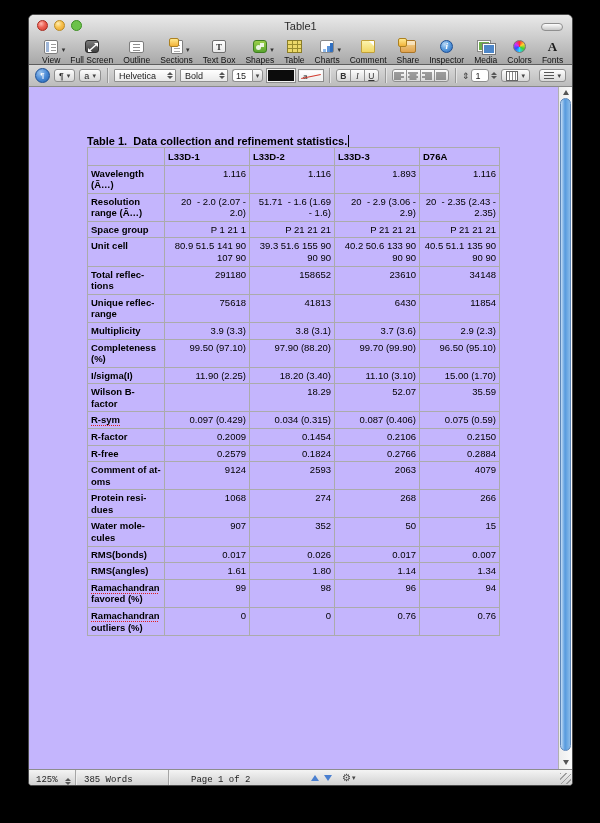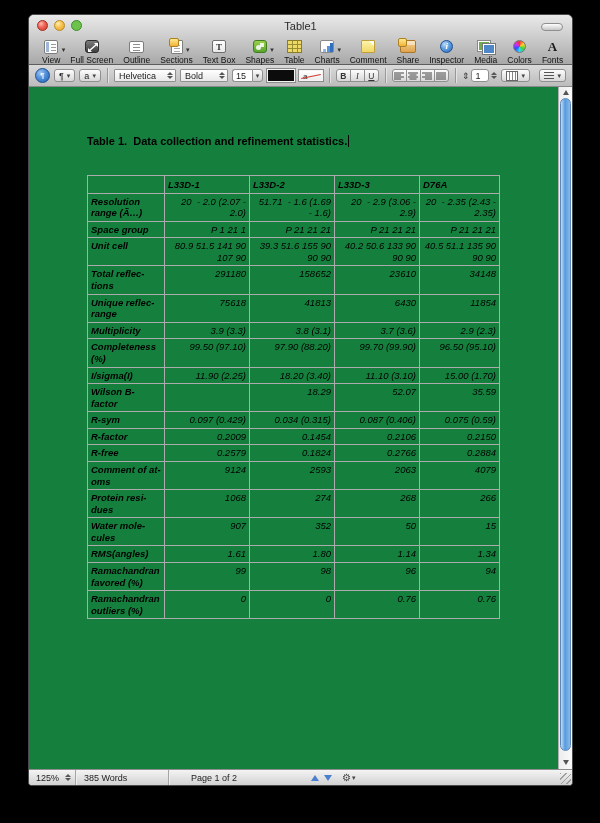"Table 1. Data collection and" .docarea { background: #15803d -> #c4b5fd }
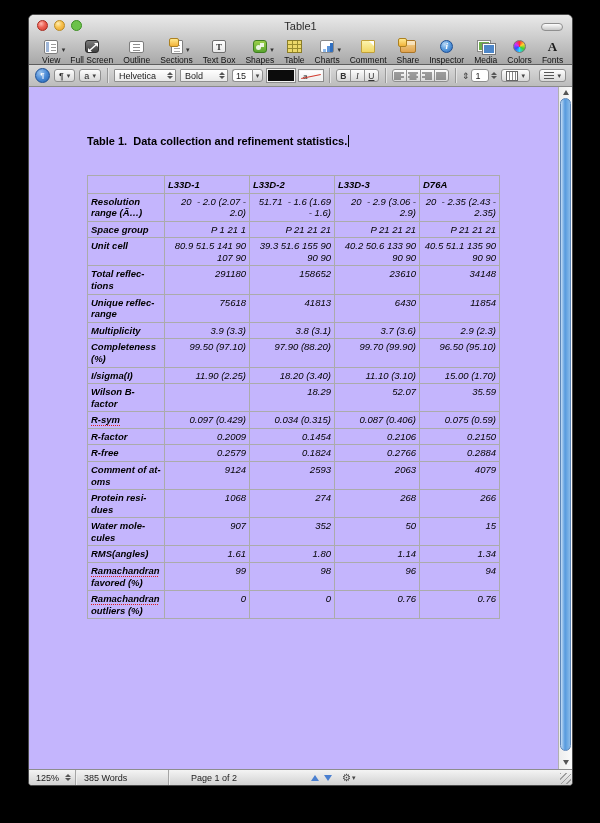"L33D-1" table.stats { font-style: italic -> none; top: 88px -> 60px }
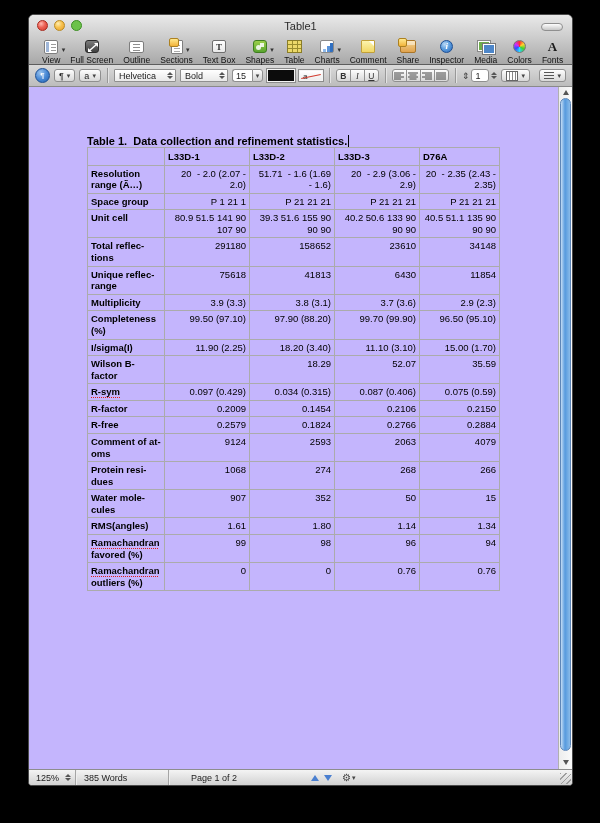"Wavelength" tr { html: none -> <tr> <td>Wavelength (Ã…)</td> <td>1.116</td> <td>1.116</td> <td>1.893</td> <td>1.116</td> </tr> }
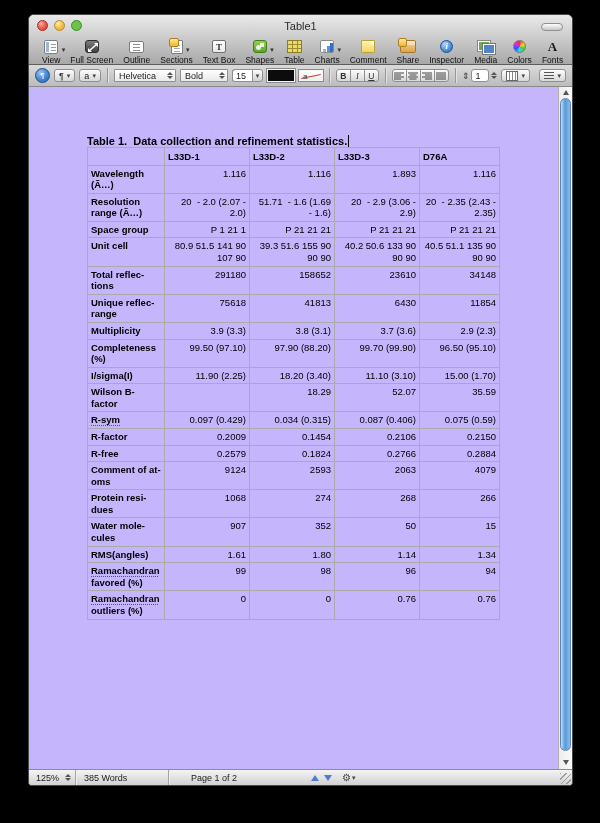"RMS(bonds)" tr { html: none -> <tr> <td>RMS(bonds)</td> <td>0.017</td> <td>0.026</td> <td>0.017</td> <td>0.007</td> </tr> }
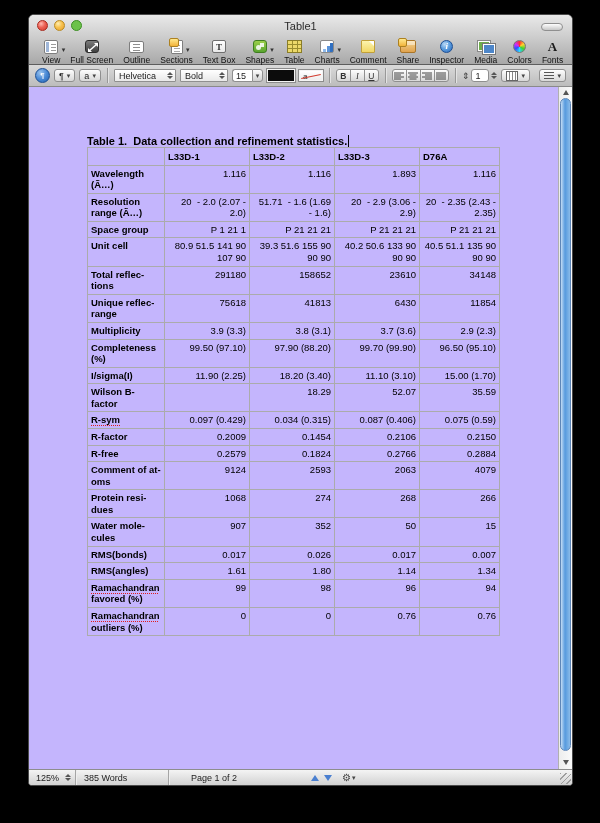"125%" .st-seg { align-items: center -> flex-end; font-family: none -> Liberation Mono, monospace }
